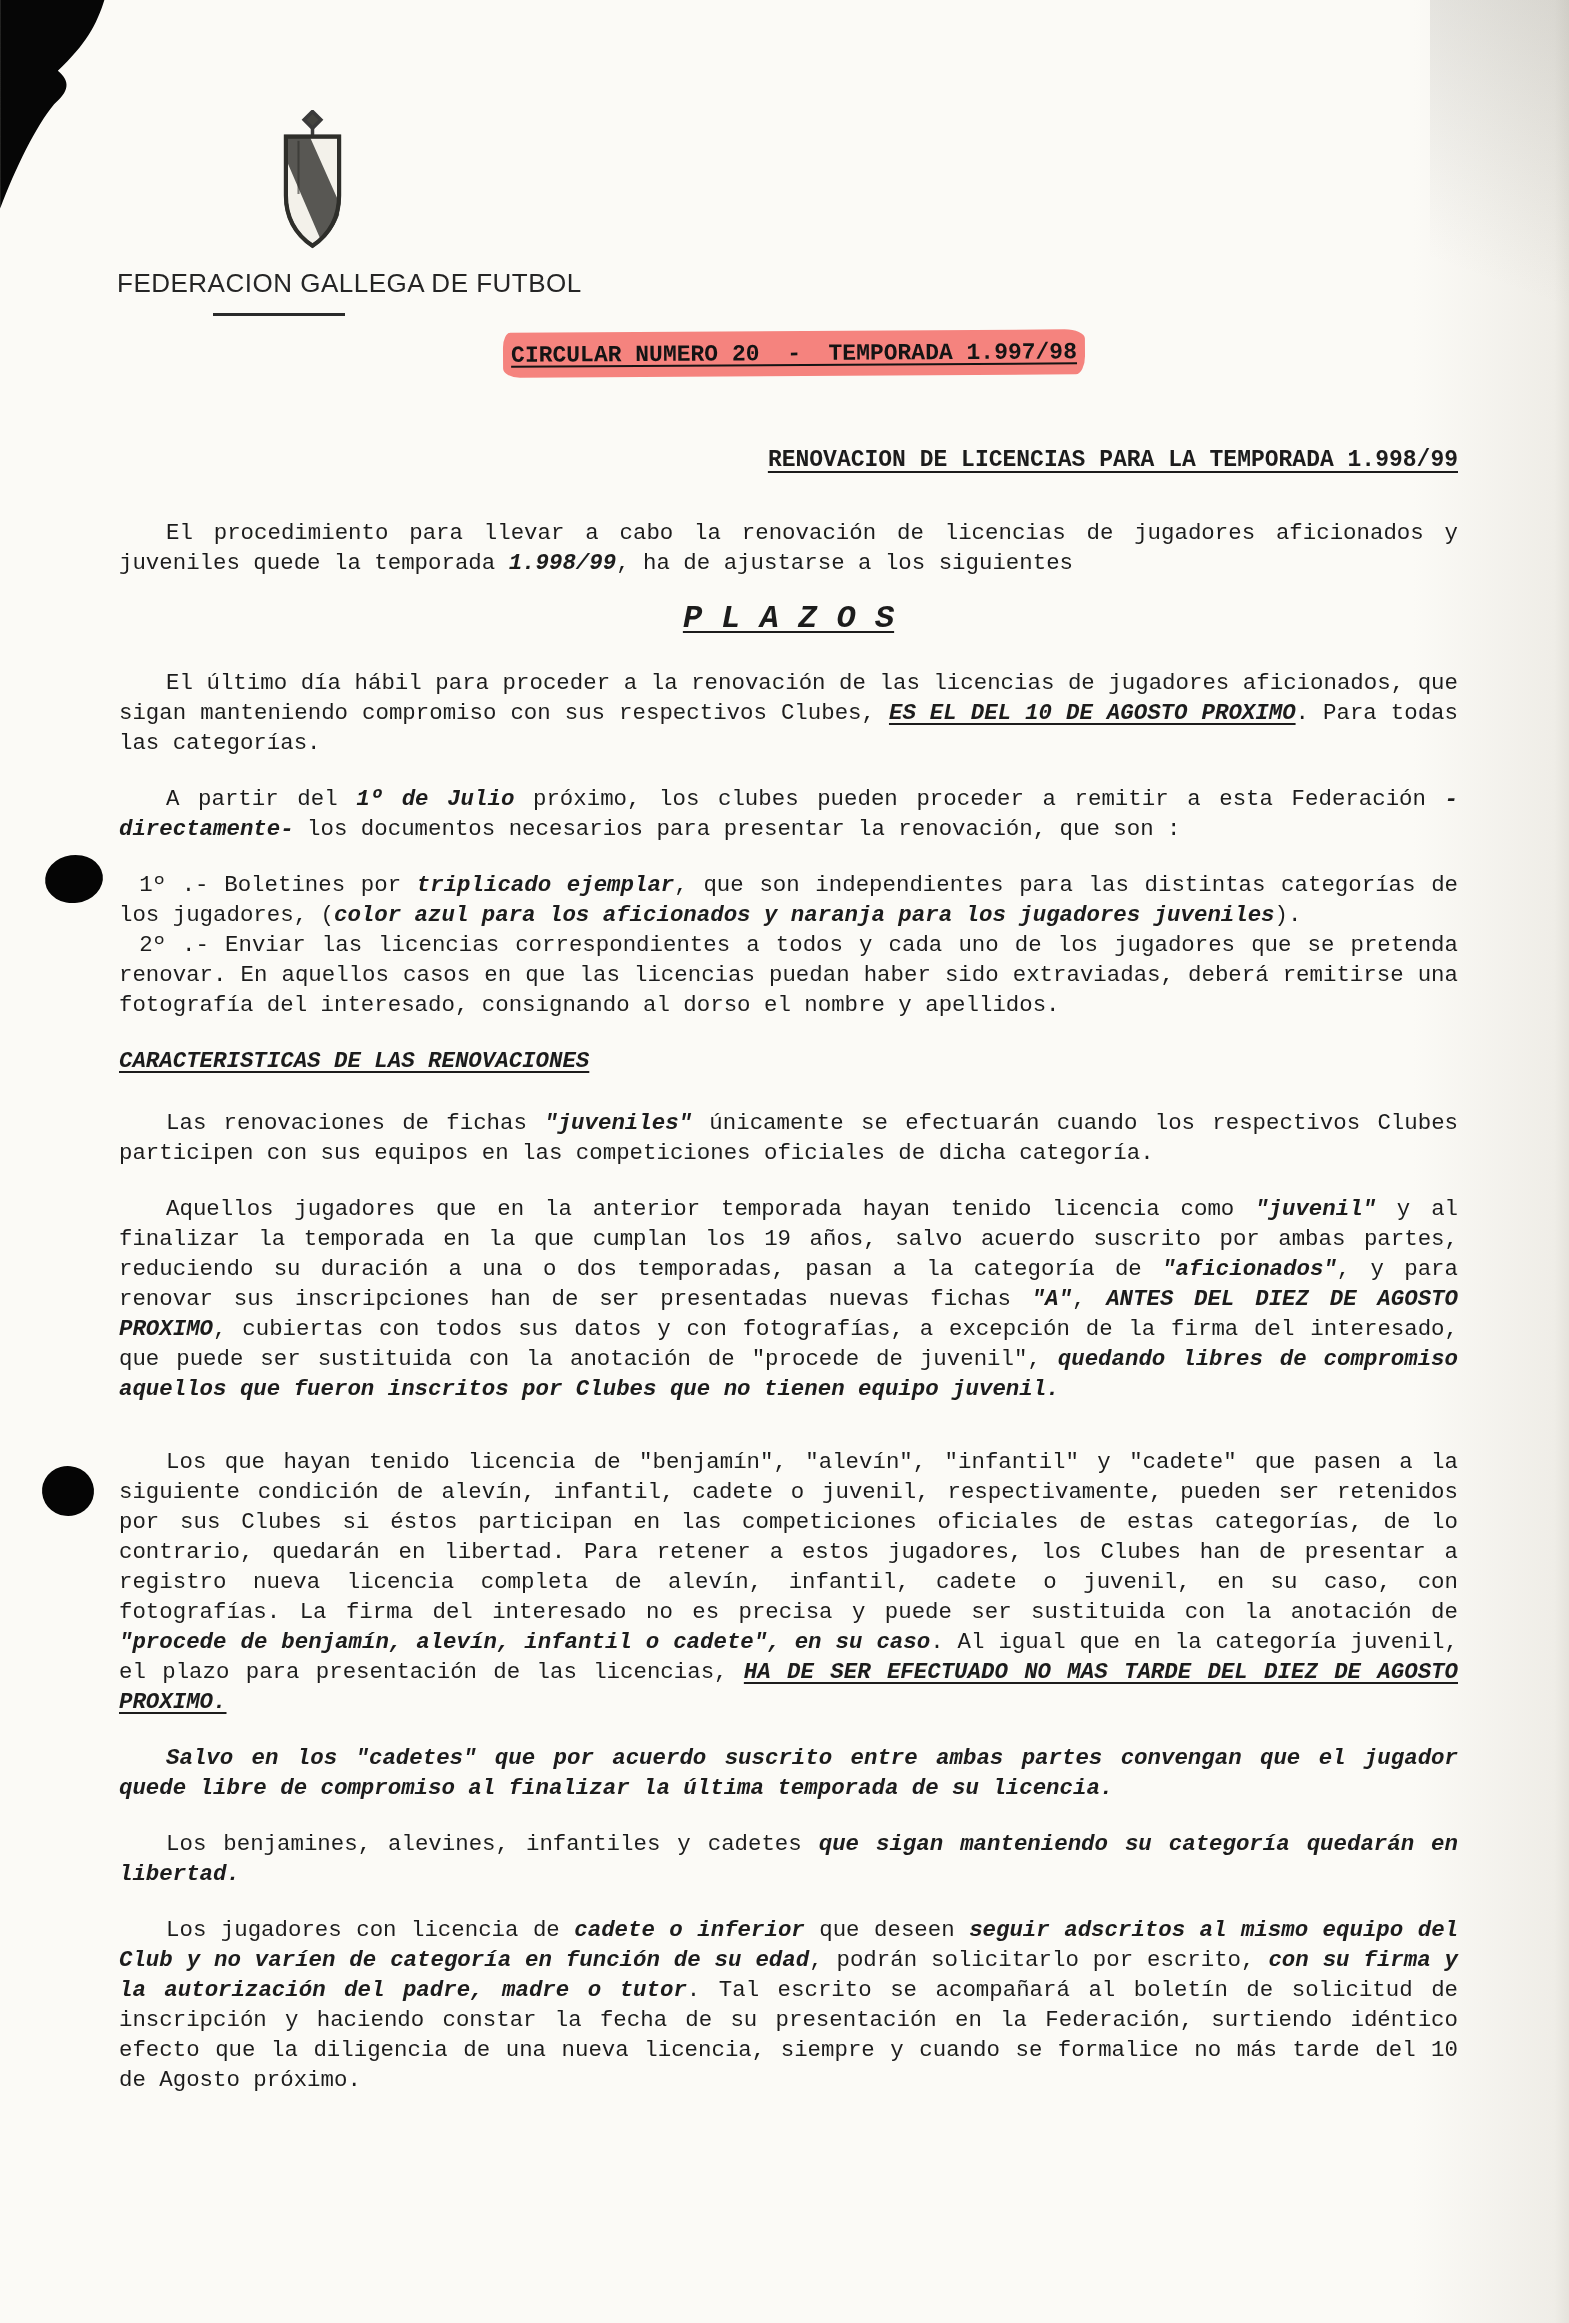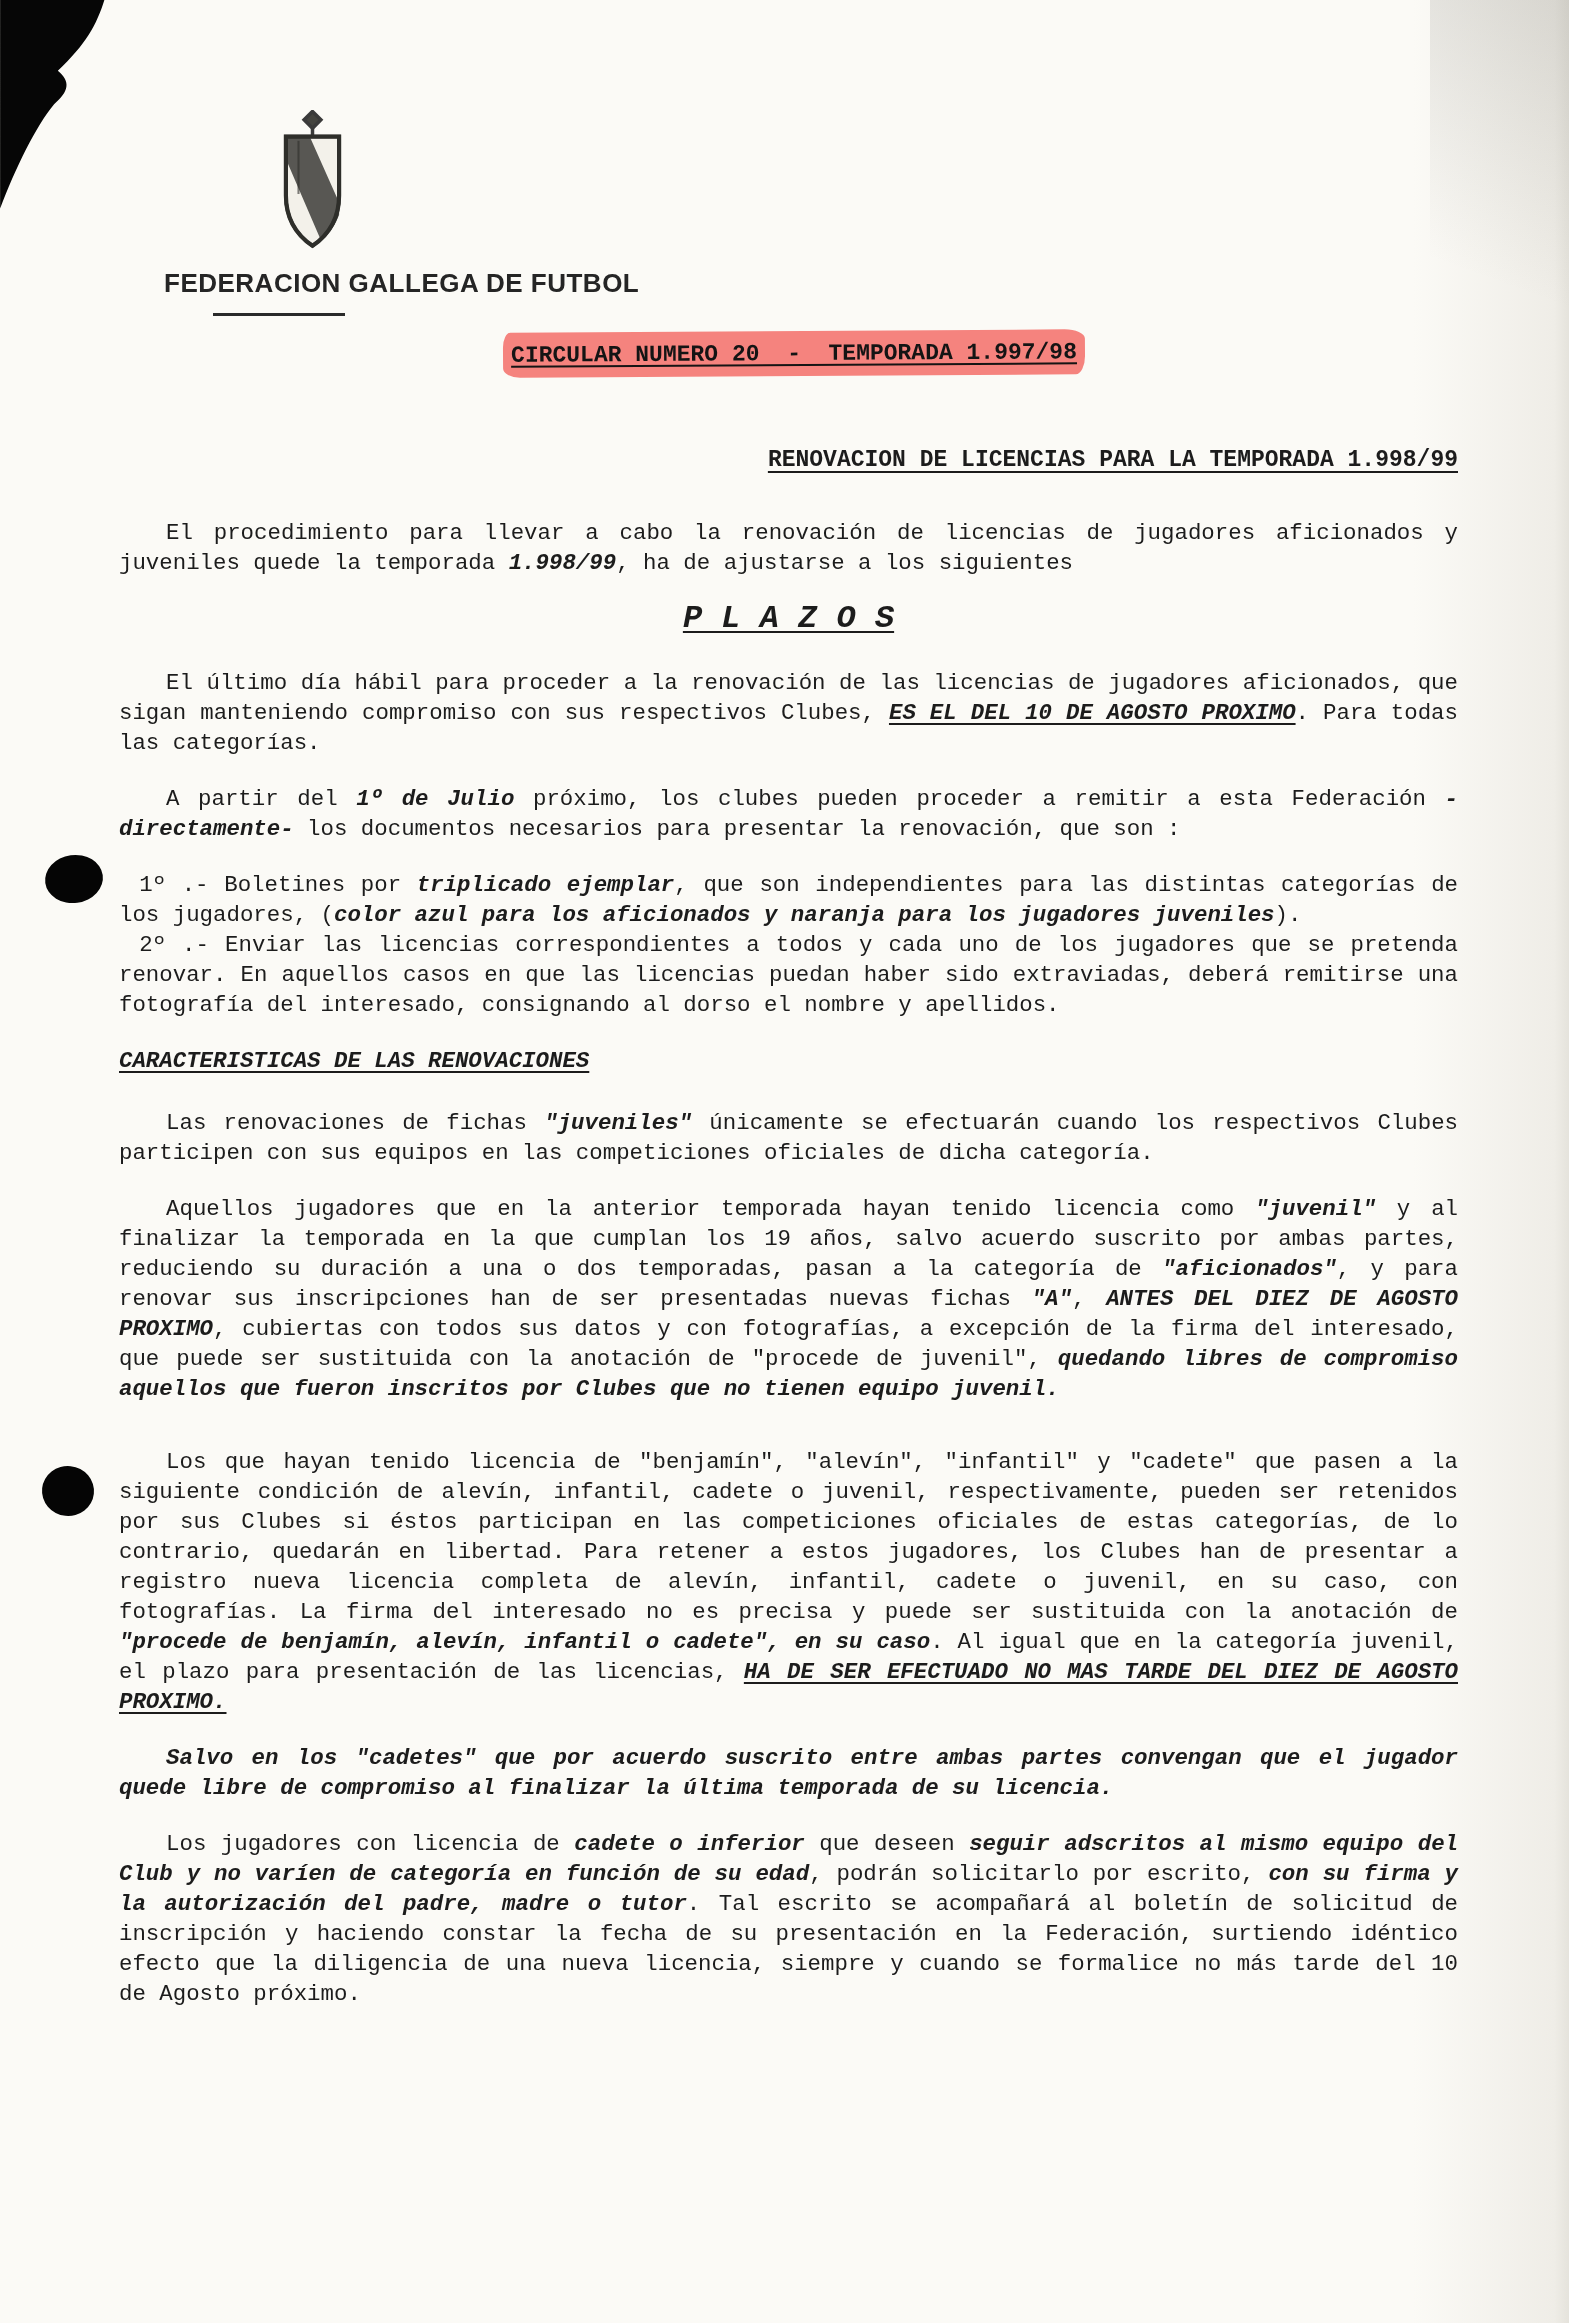"FEDERACION GALLEGA DE FUTBOL" .org-name { font-weight: bold -> normal; margin-left: 47px -> none }
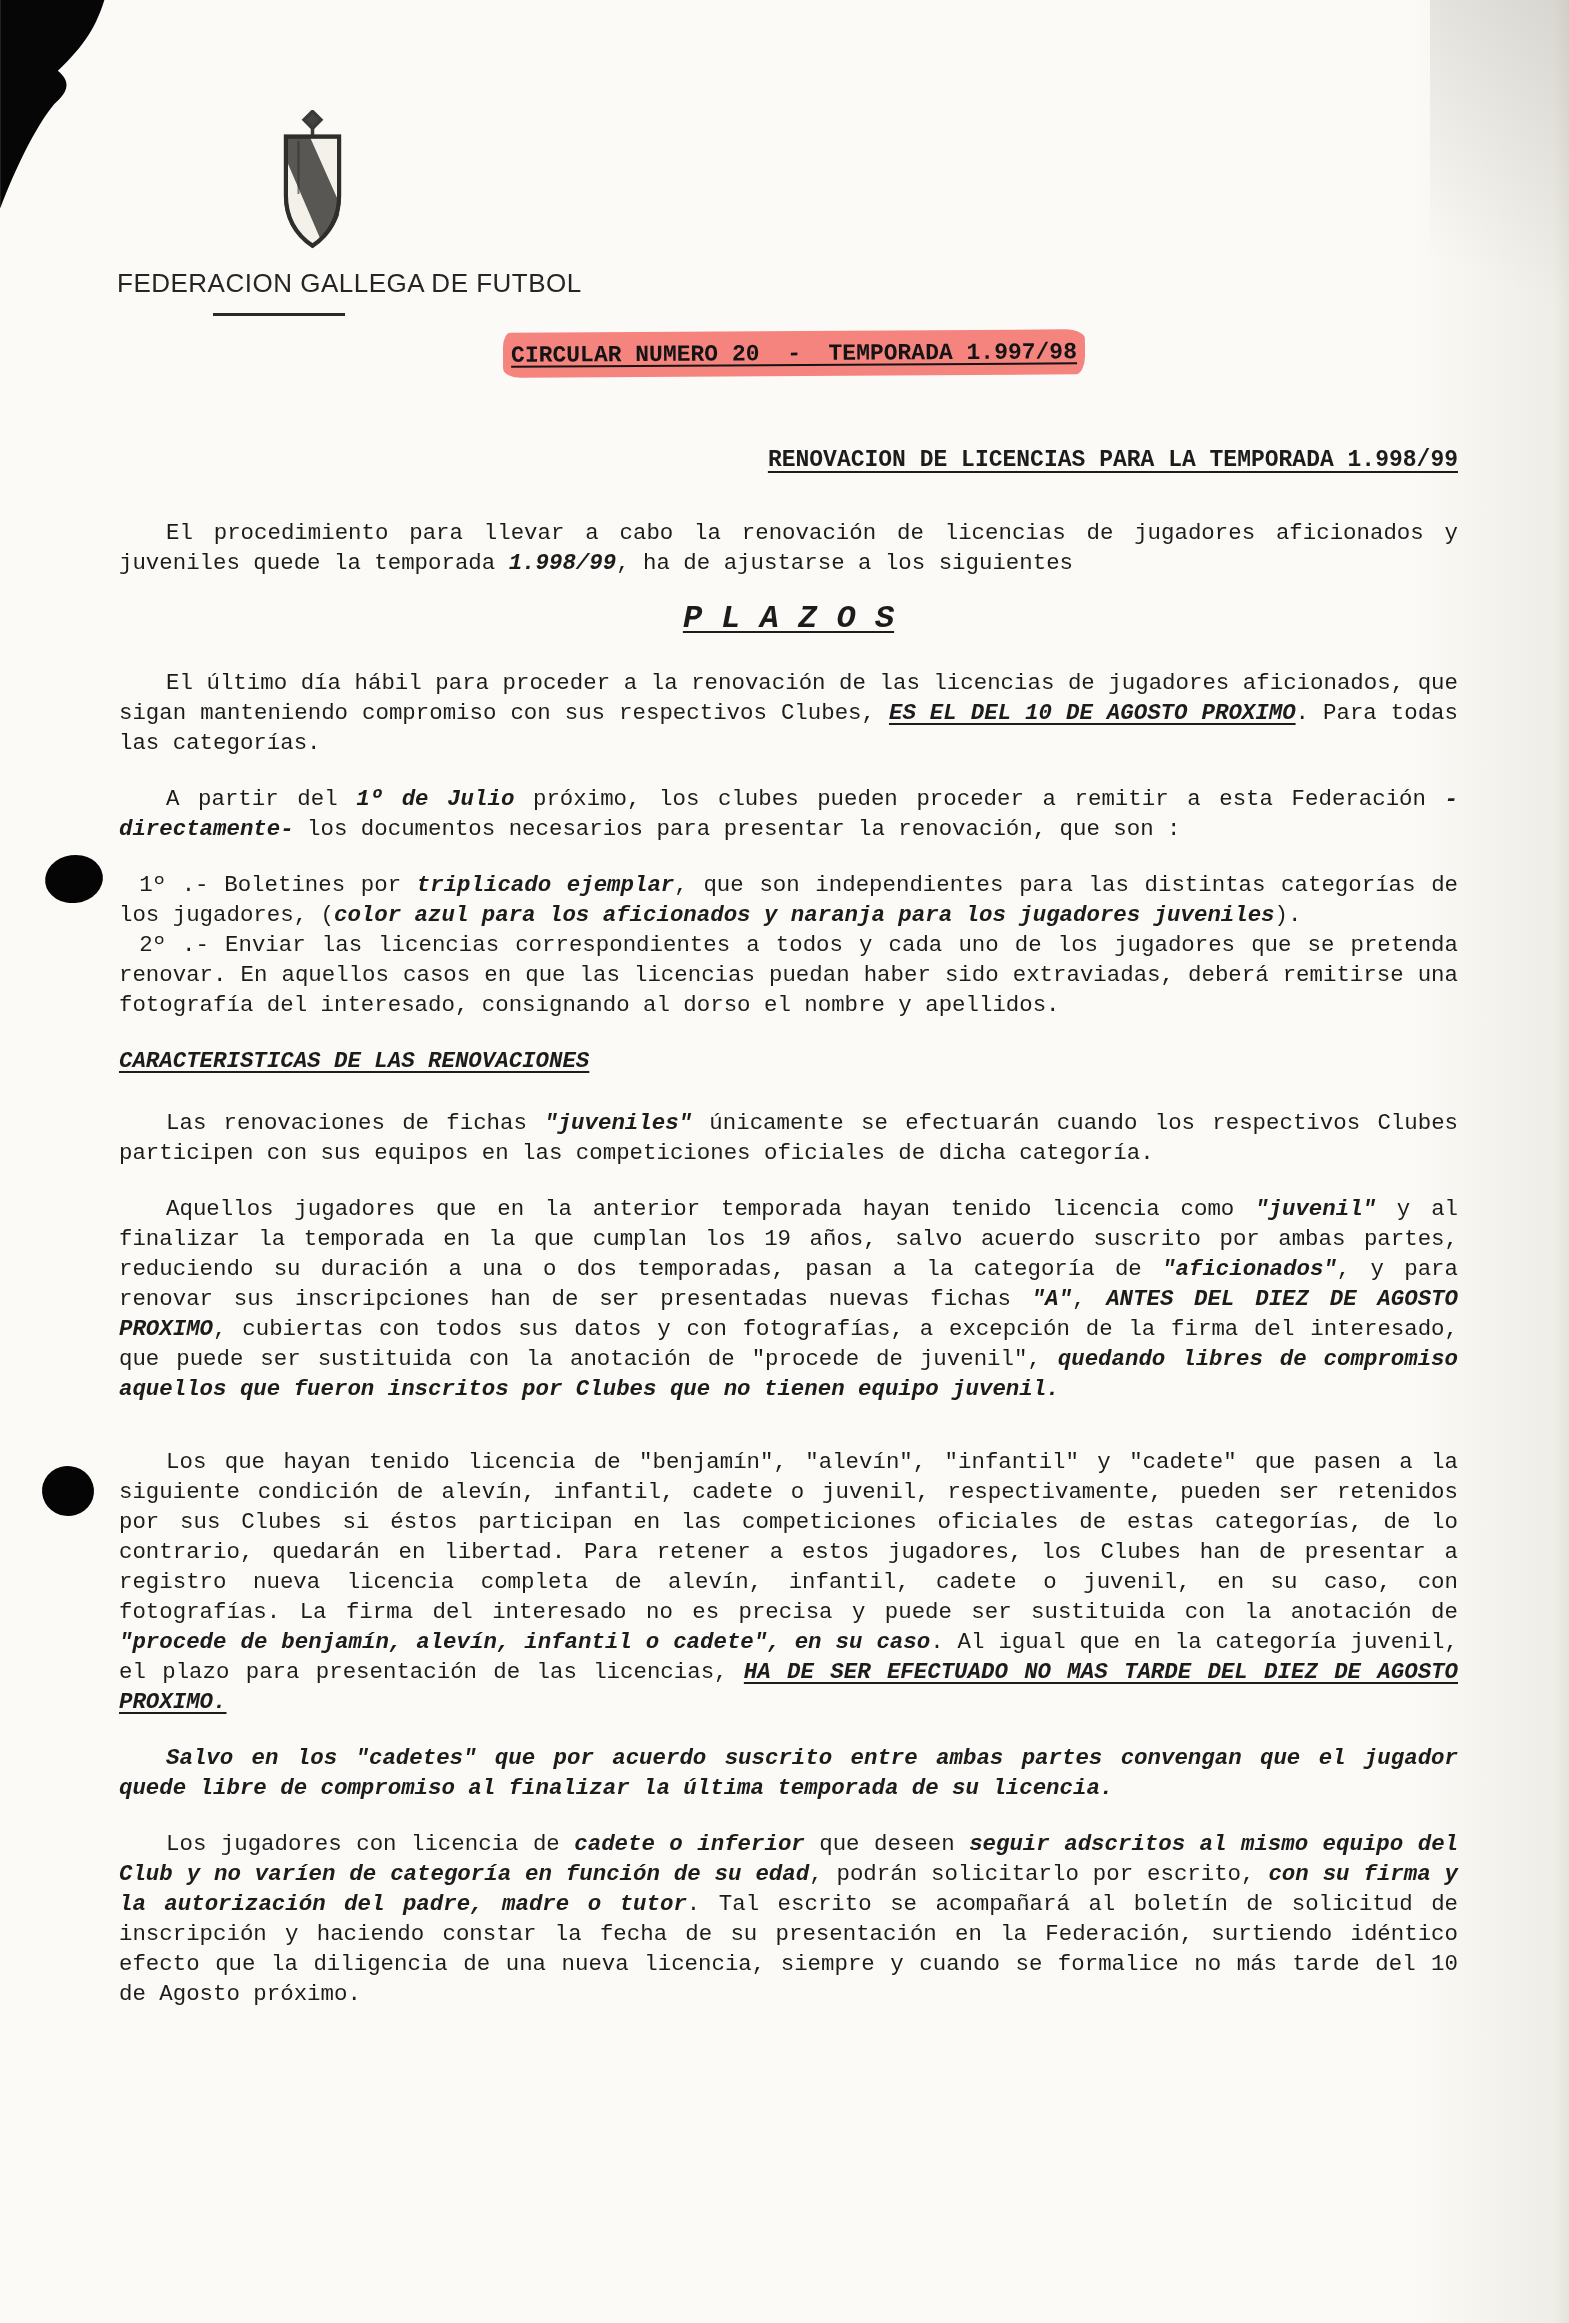"Los benjamines, alevines, infantiles y" div.block { html: none -> <div><span>Los benjamines, alevines, infantiles y cadetes </span><span>que sigan manteniendo su categoría quedarán en libertad.</span></div> }
